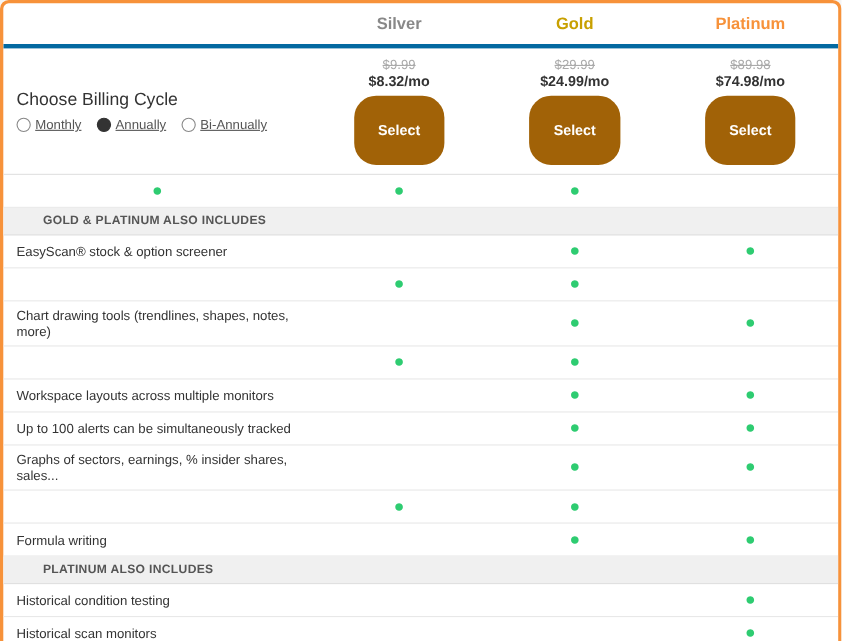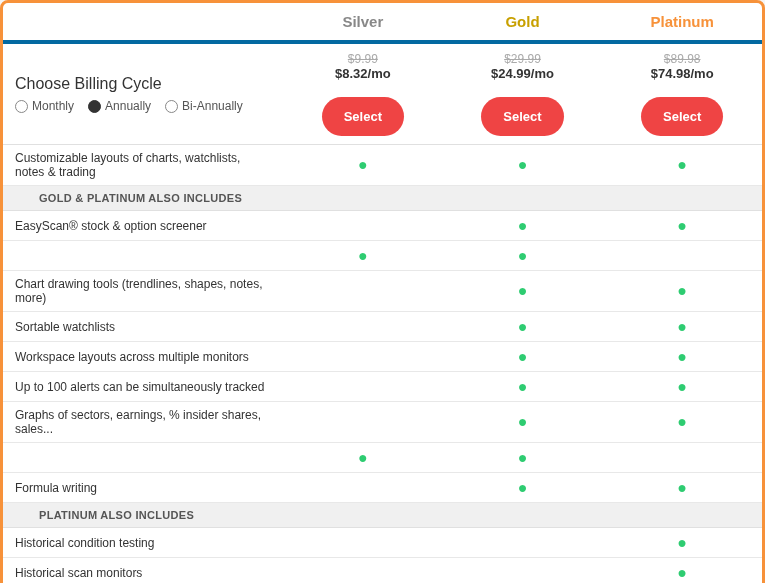"$8.32/mo" .price-new { margin-bottom: 16px -> 6px }
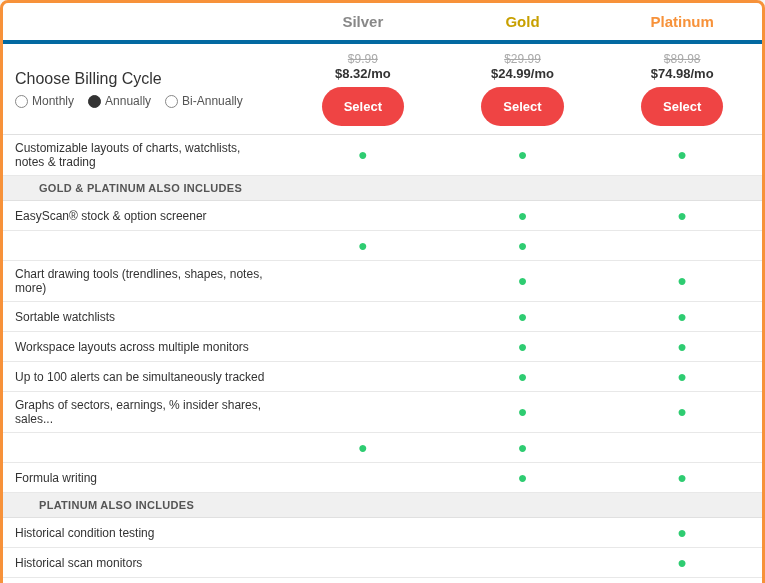"Monthly" .billing-options label { text-decoration: none -> underline }
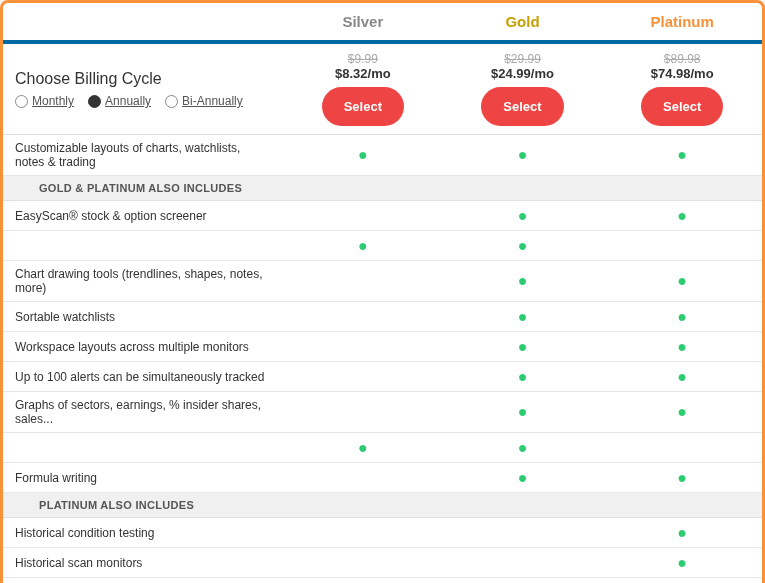"Select" .select-btn { background: #ef4444 -> #a16207; padding: 12px 22px -> 24px 22px }
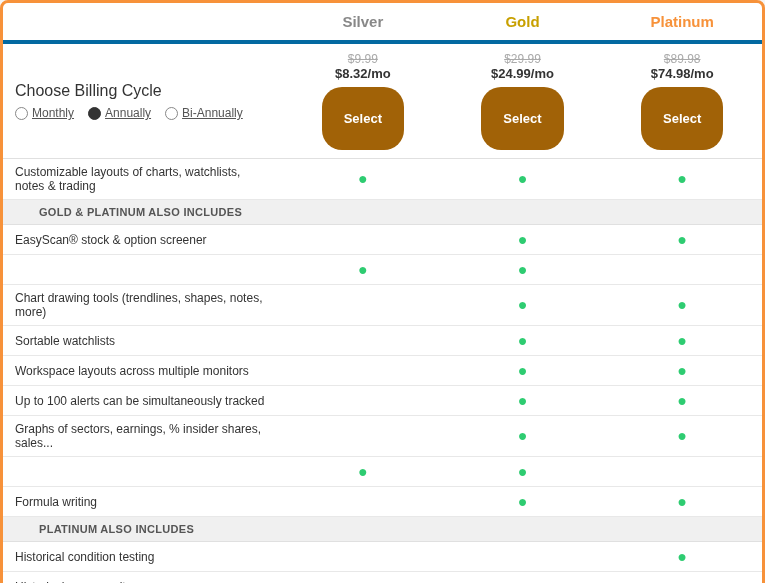"Customizable layouts of charts," div.feature-label { html: <div>Customizable layouts of charts, watchlists, notes &amp; trading</div> -> none }
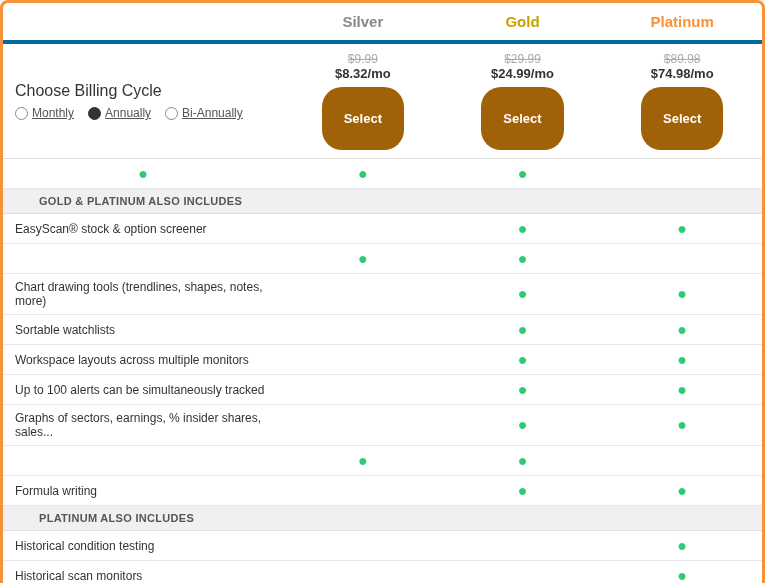"Sortable watchlists" div.feature-label { html: <div>Sortable watchlists</div> -> none }
